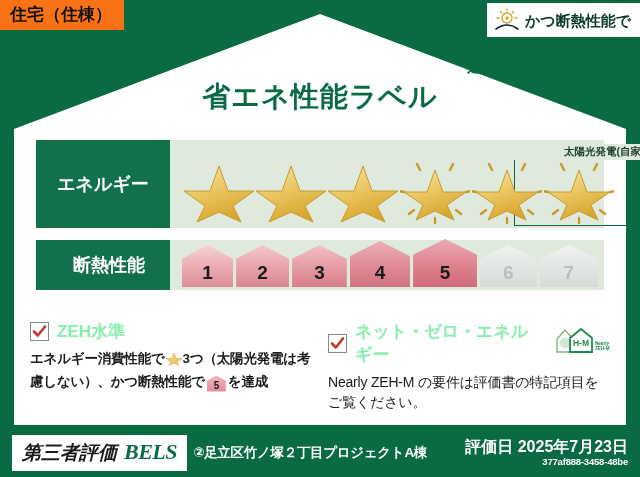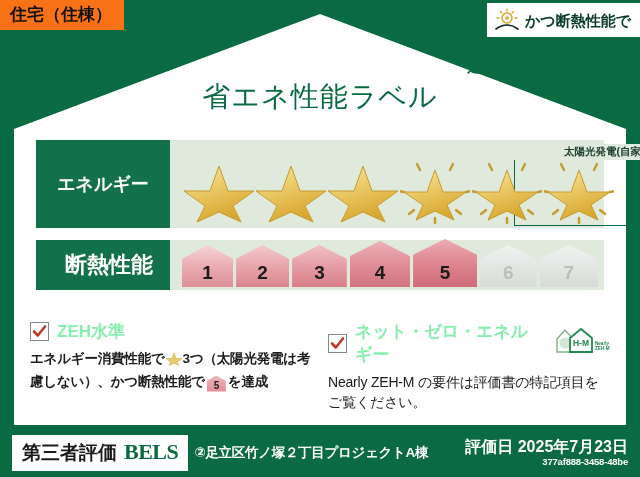"省エネ性能ラベル" .title-main { font-weight: normal -> bold }
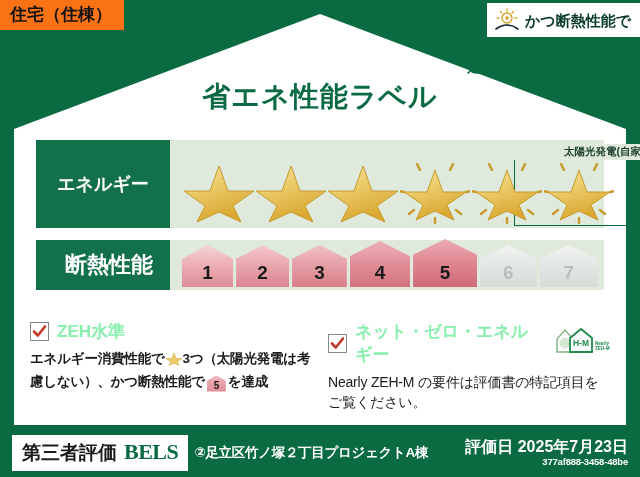"断熱性能" .row-label.small { font-size: 22px -> 18px }
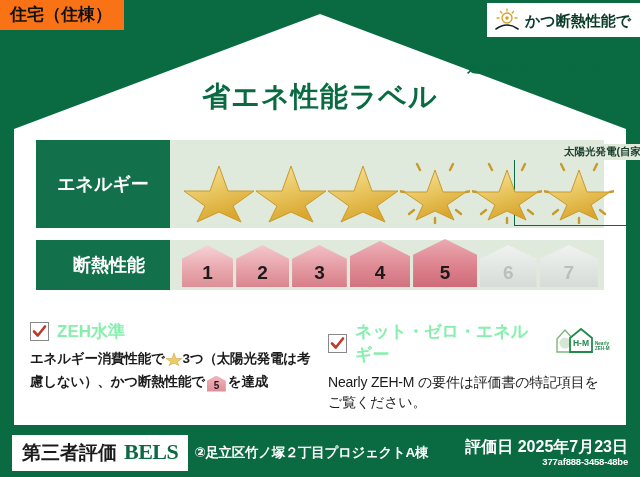"第三者評価" .bels-tag { font-style: none -> italic }
